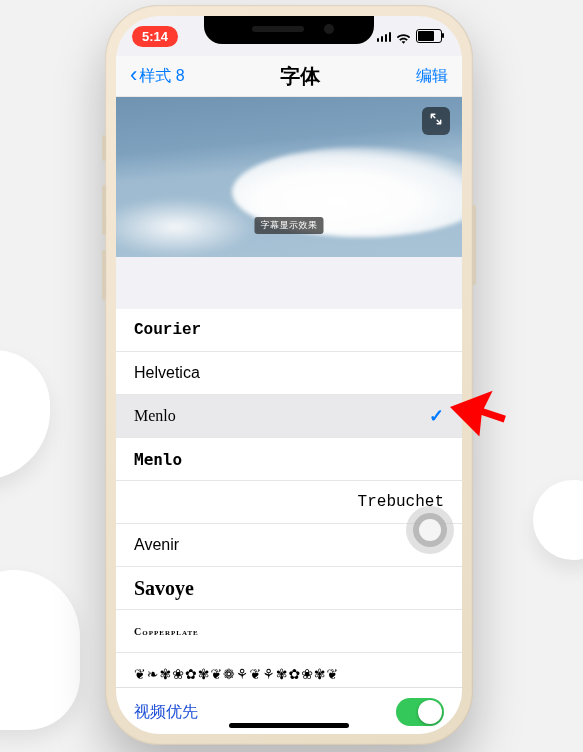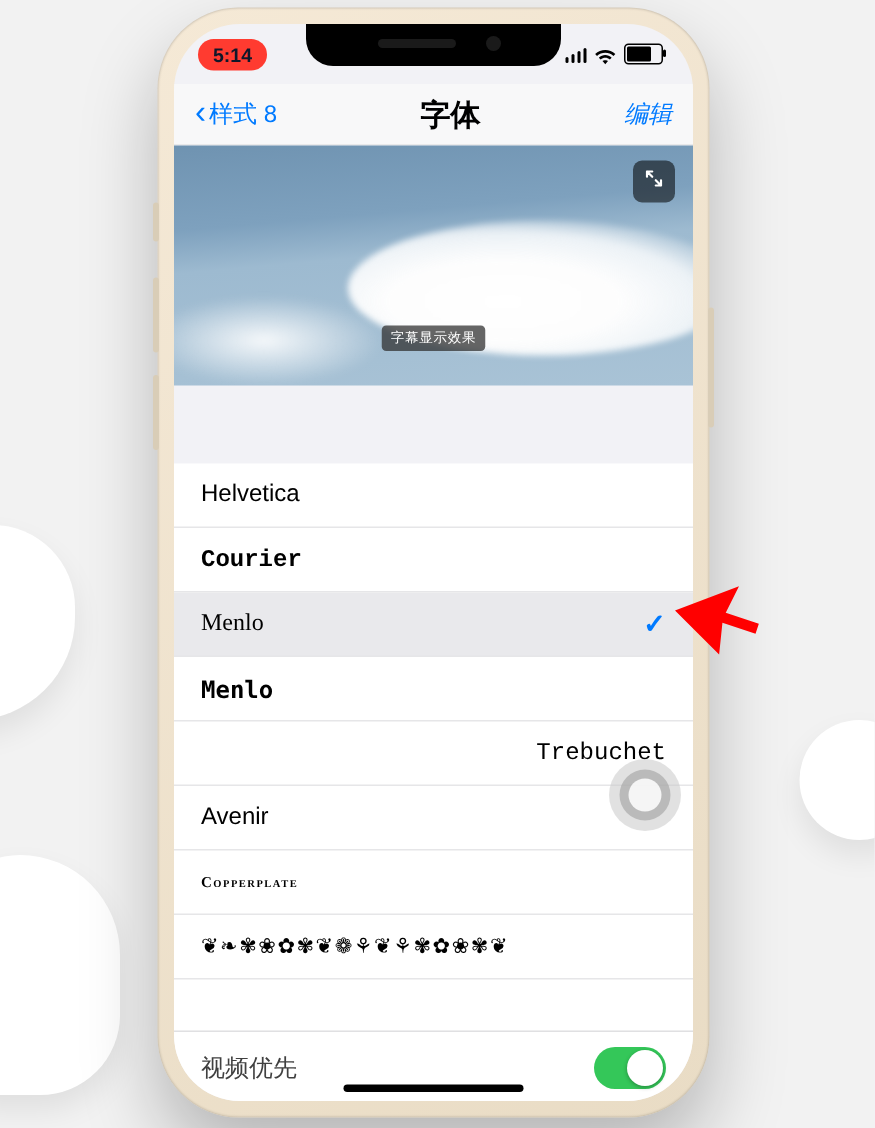"5:14" .status-time { color: #0f172a -> #ffffff }
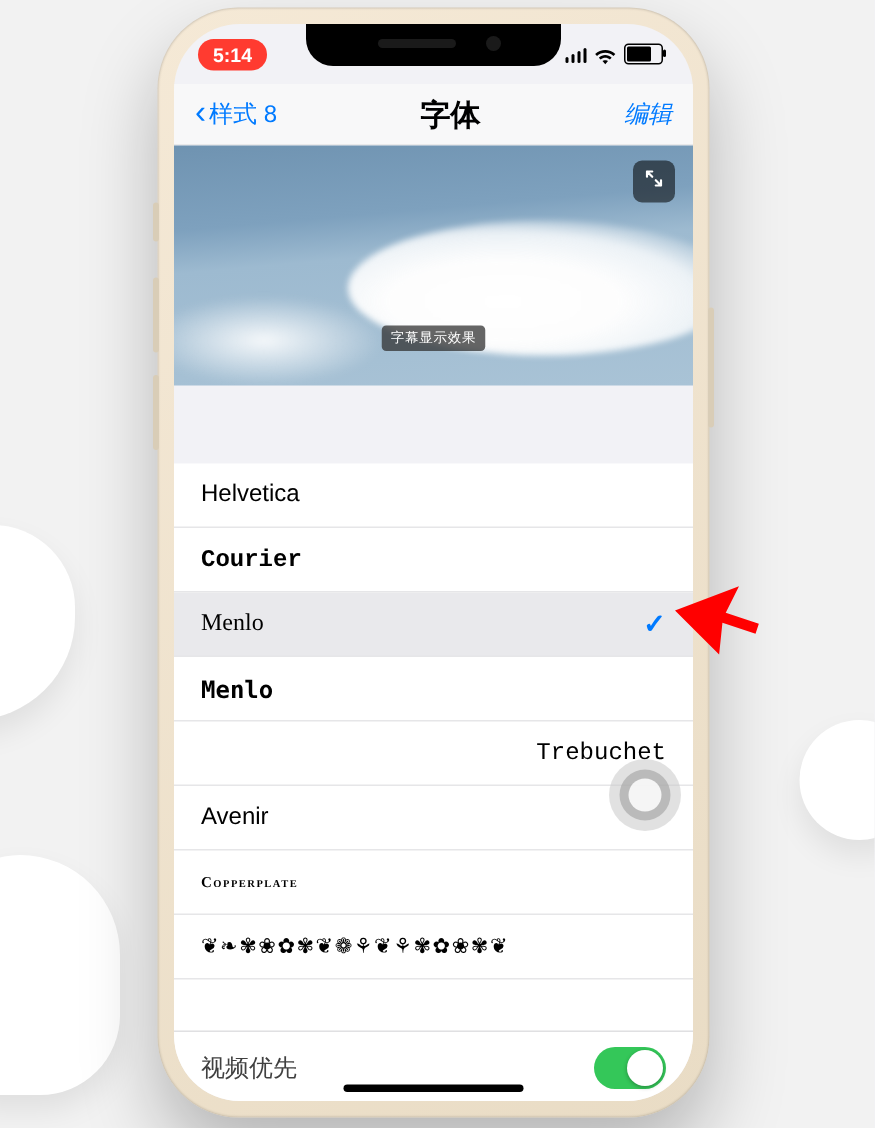"编辑" .nav-edit { font-style: italic -> none }
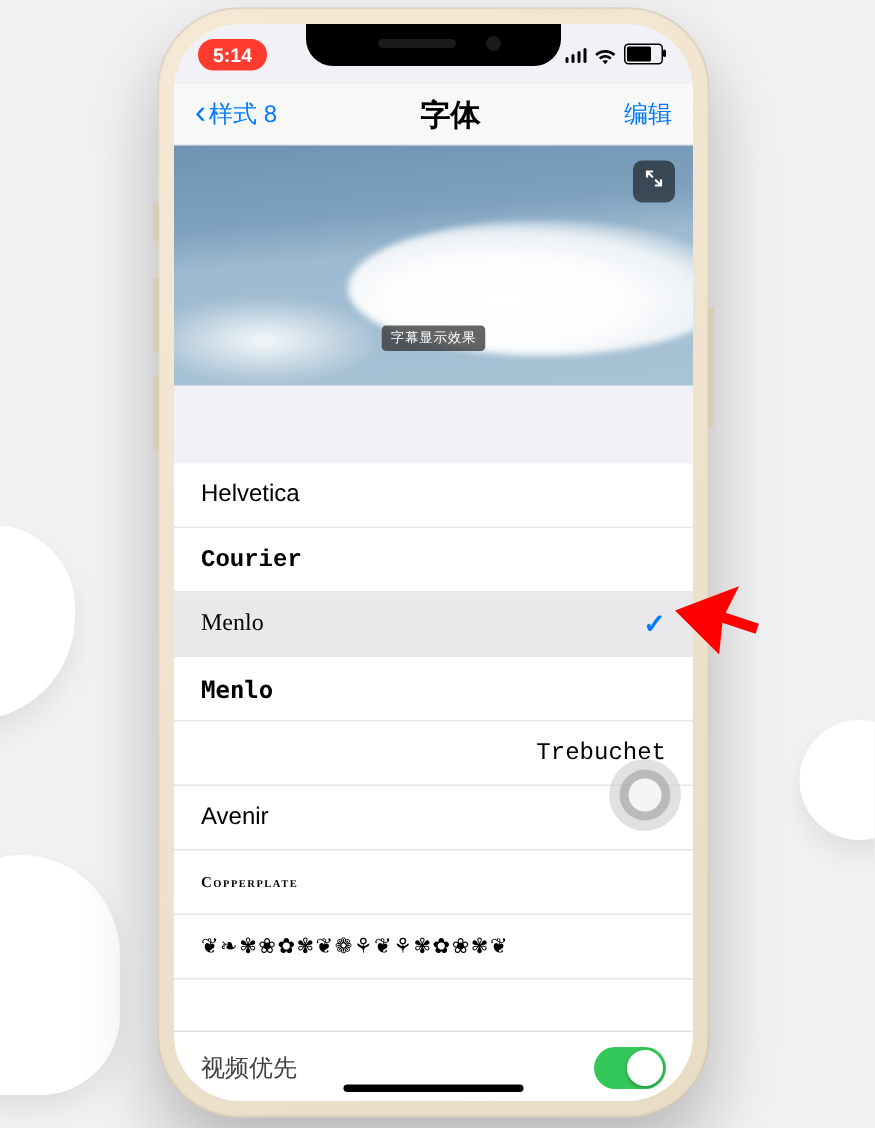"Helvetica" div.font-row { order: before "Courier" -> after "Courier" }
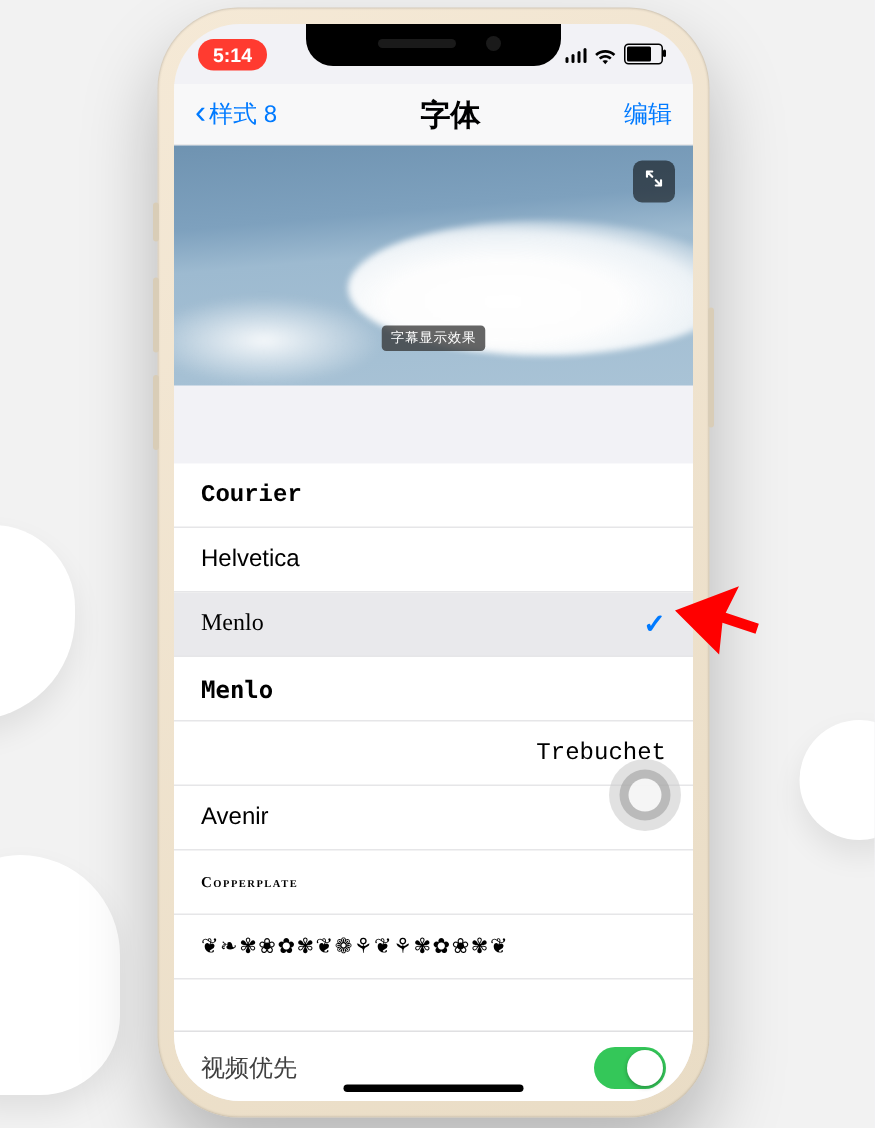"Savoye" div.font-row { html: none -> <div> <span>Savoye</span> </div> }
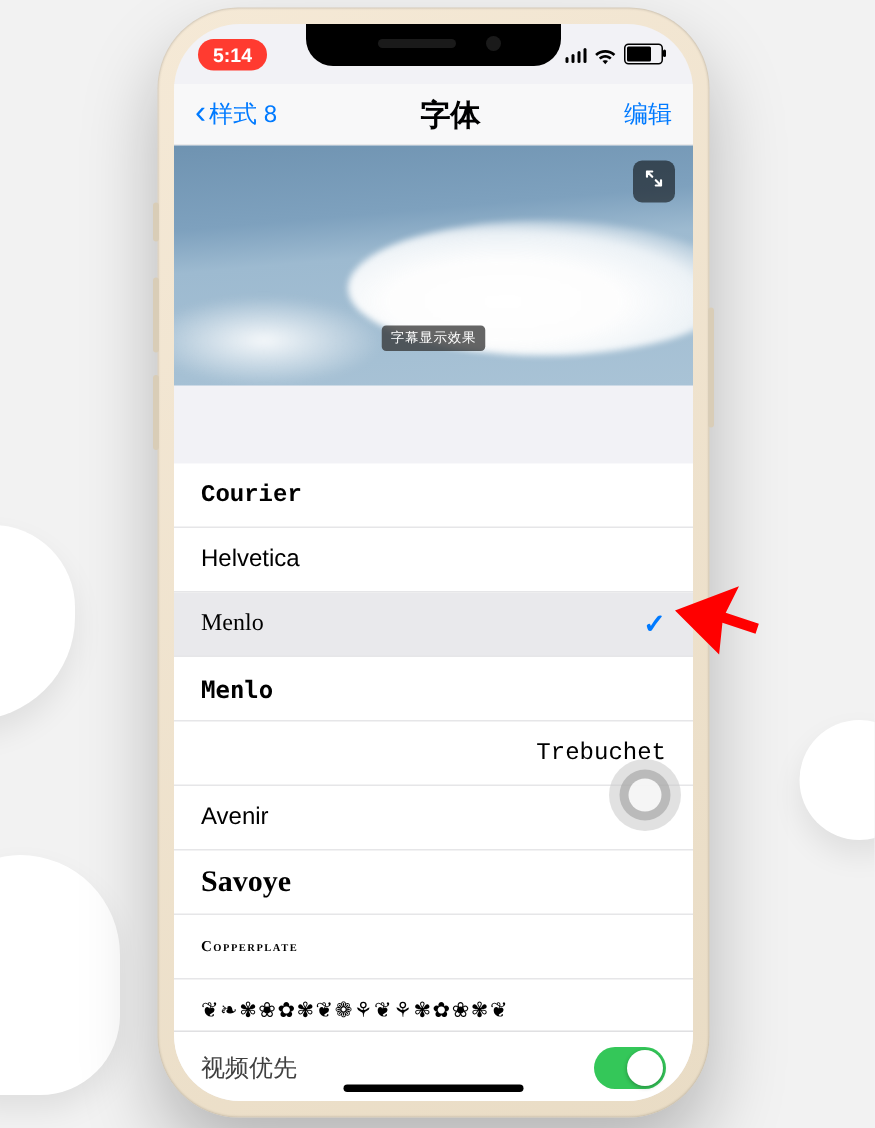"视频优先" .toggle-row { color: #404040 -> #1d4ed8 }
